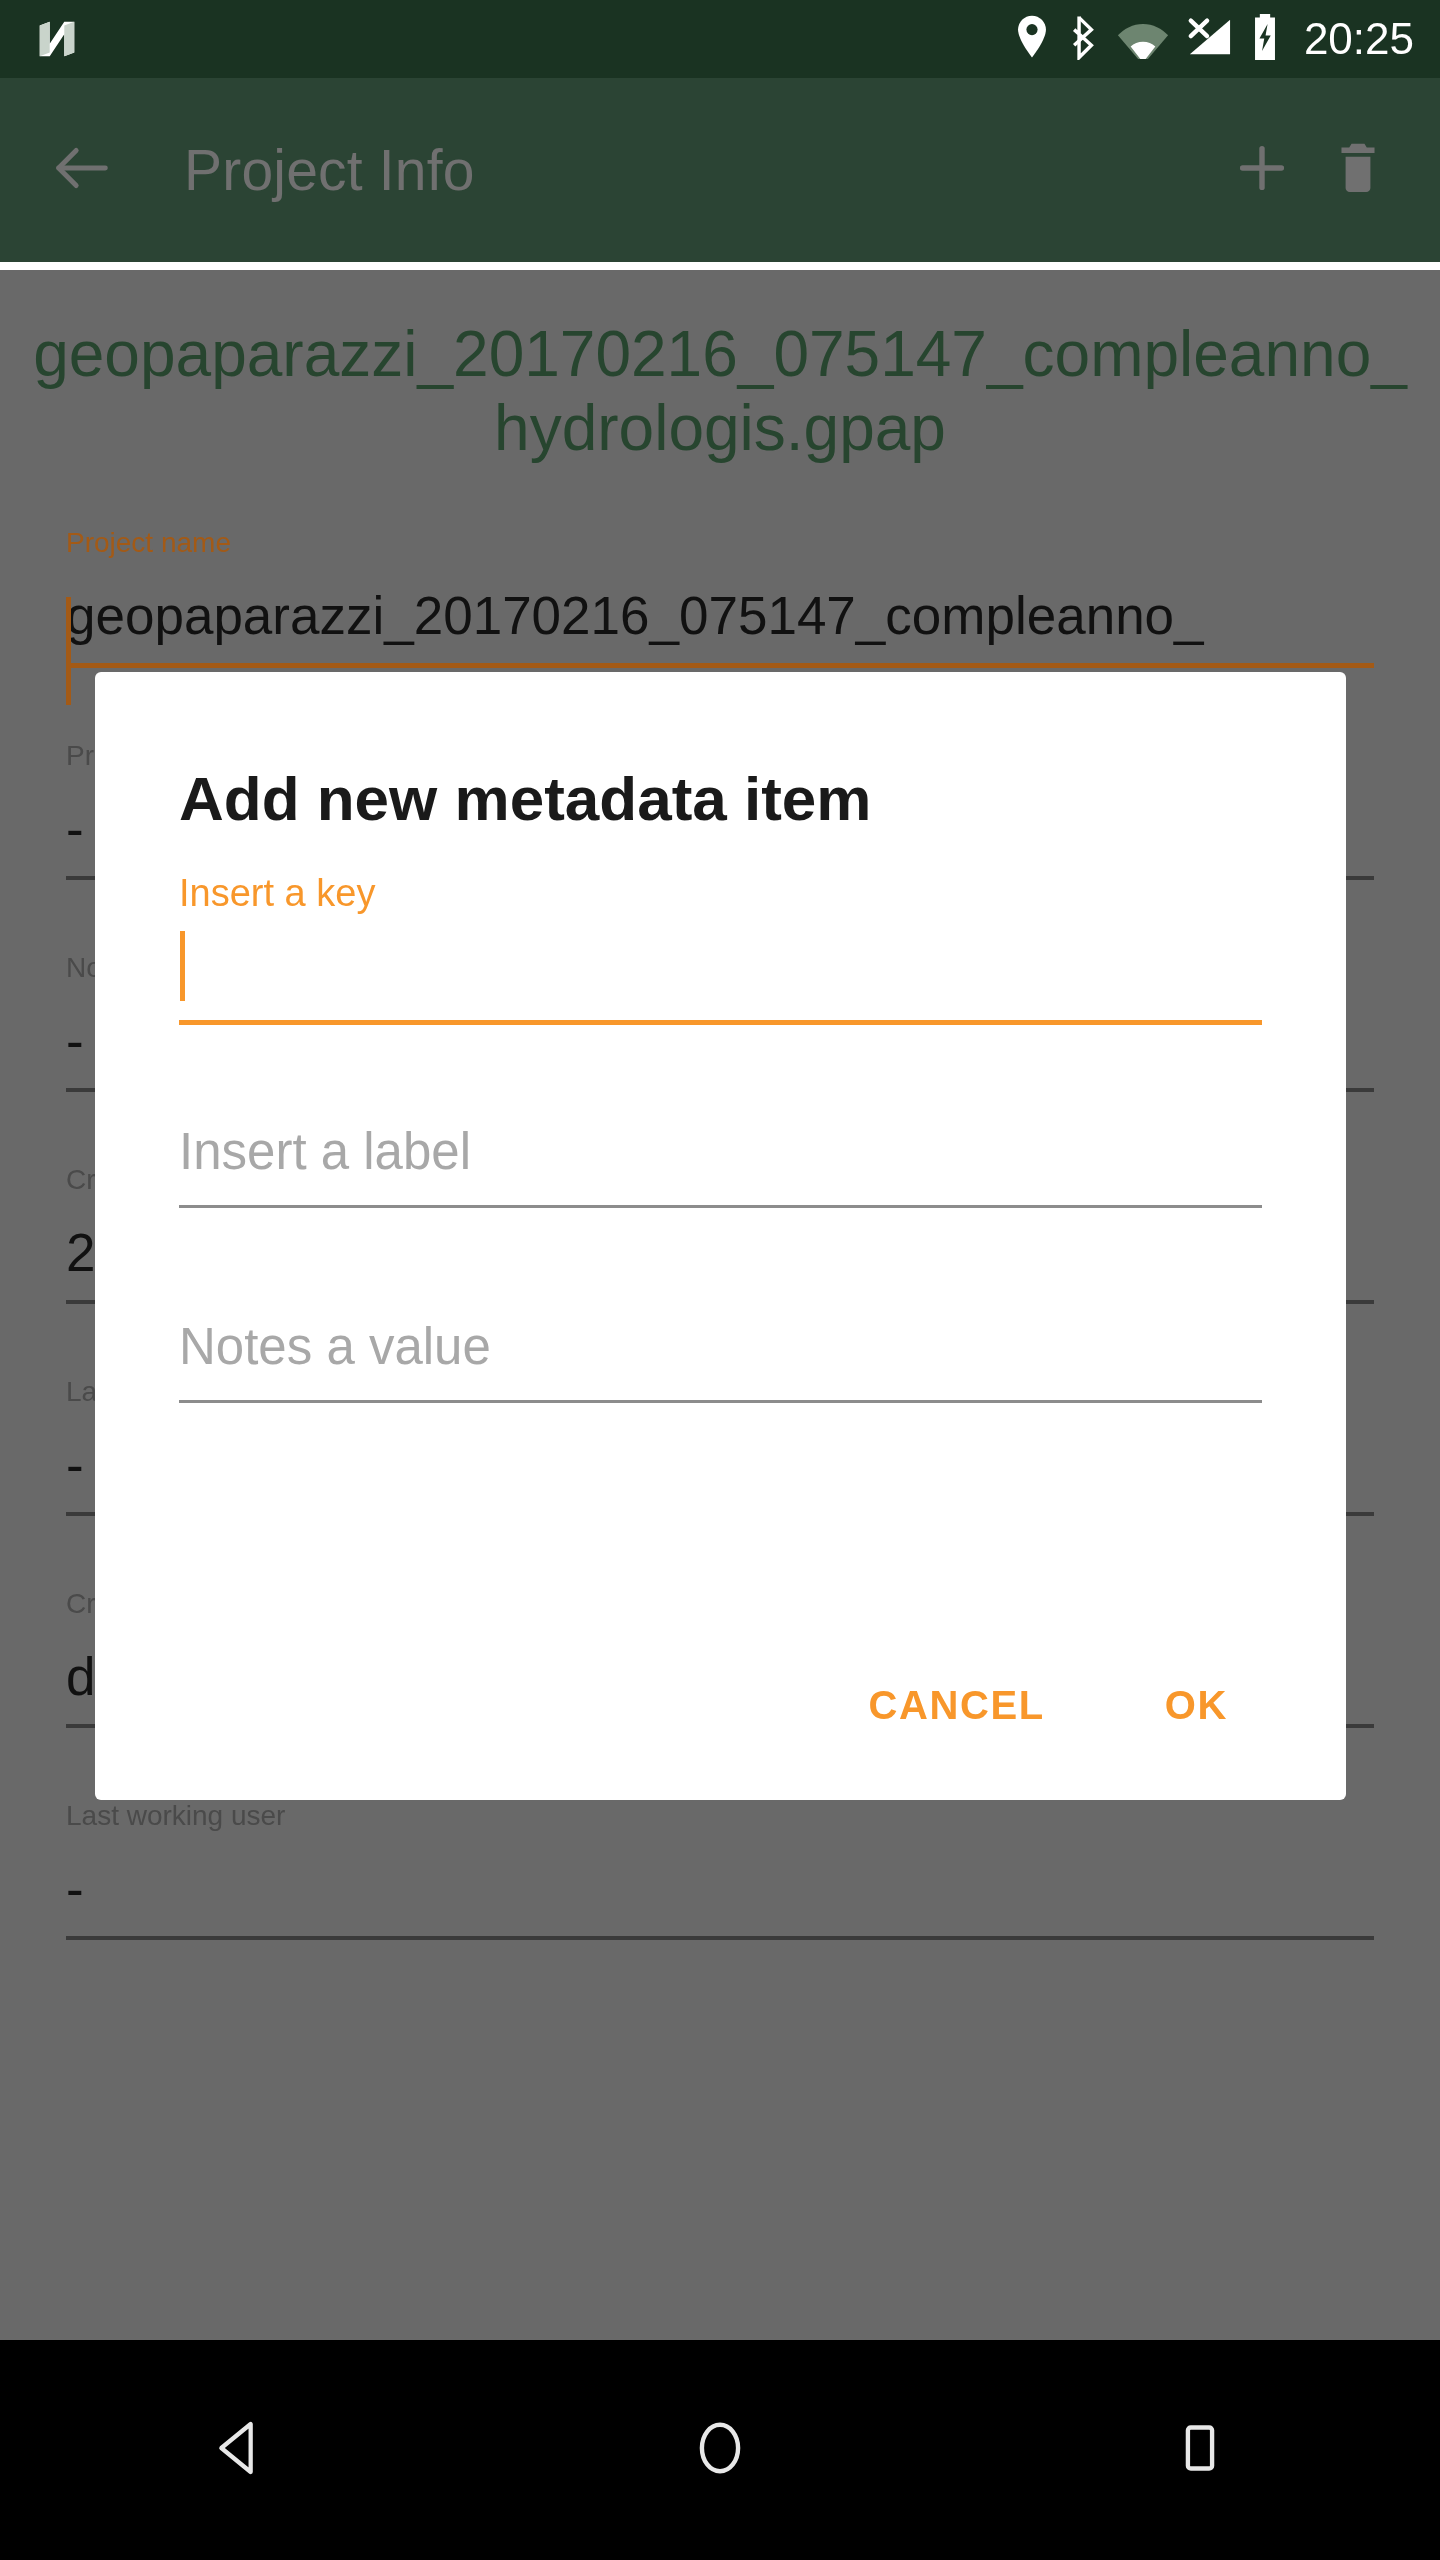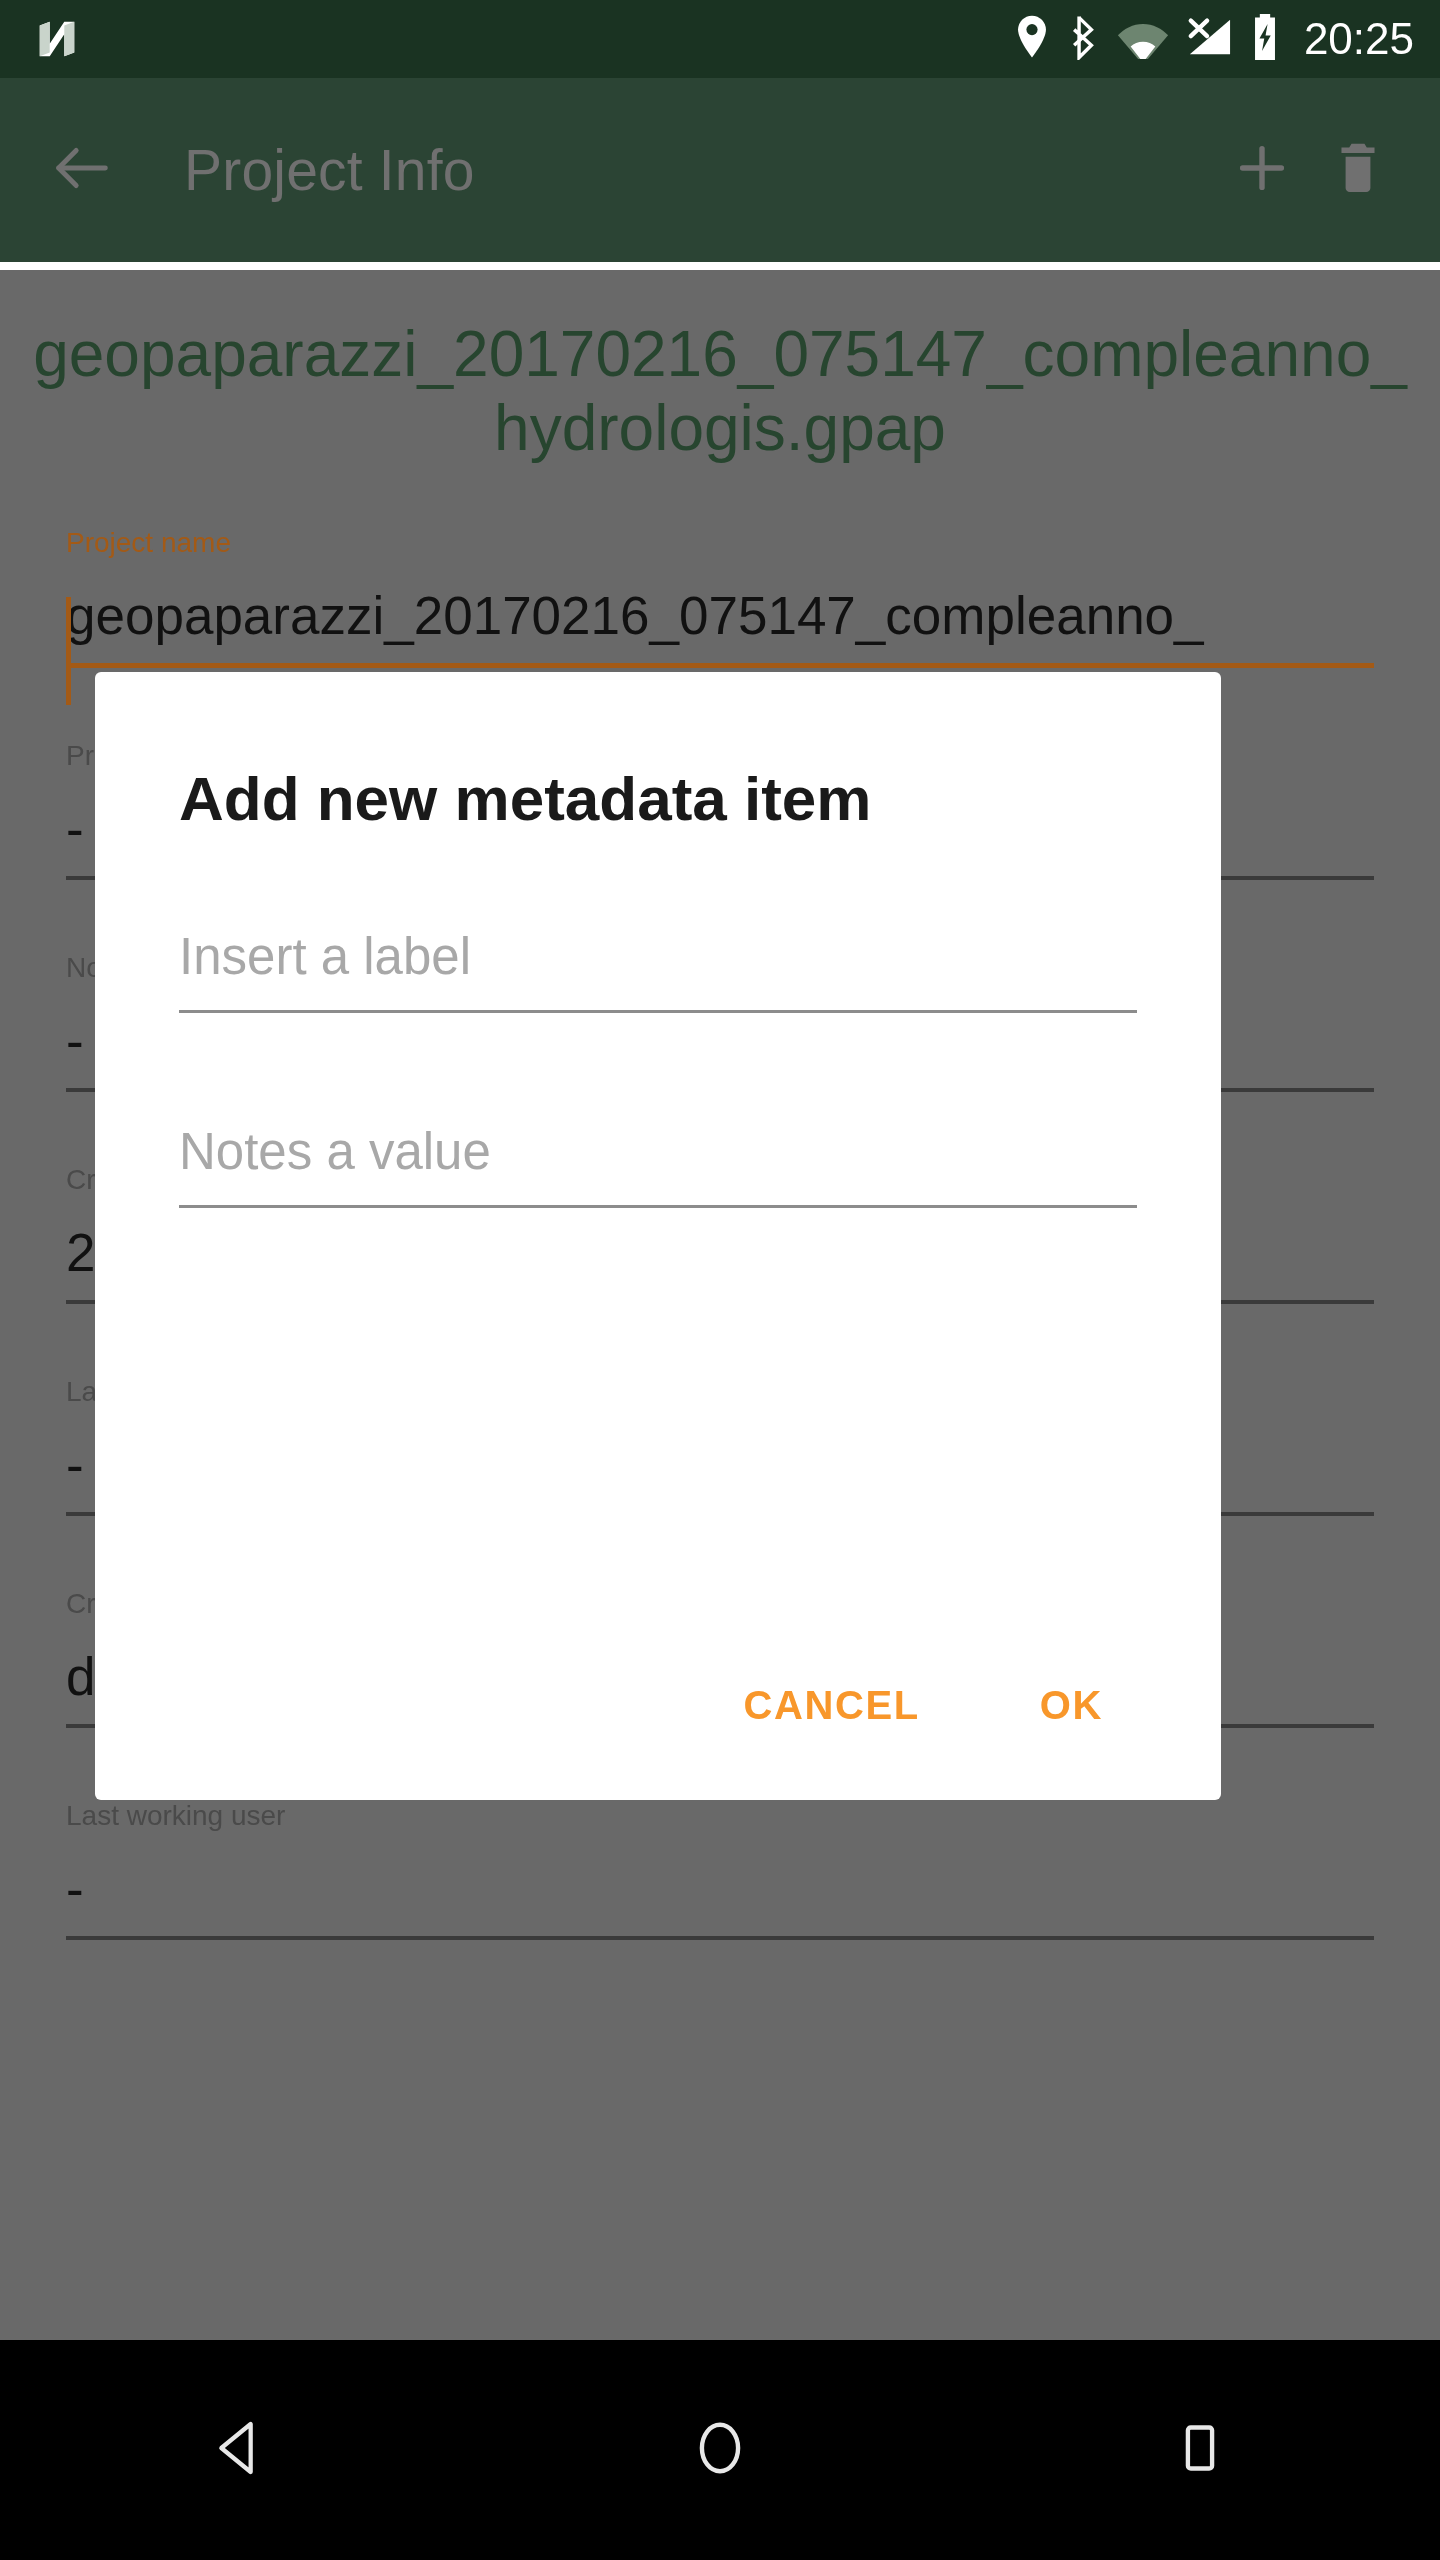"Add new metadata item" .dialog { width: 1126px -> 1251px }
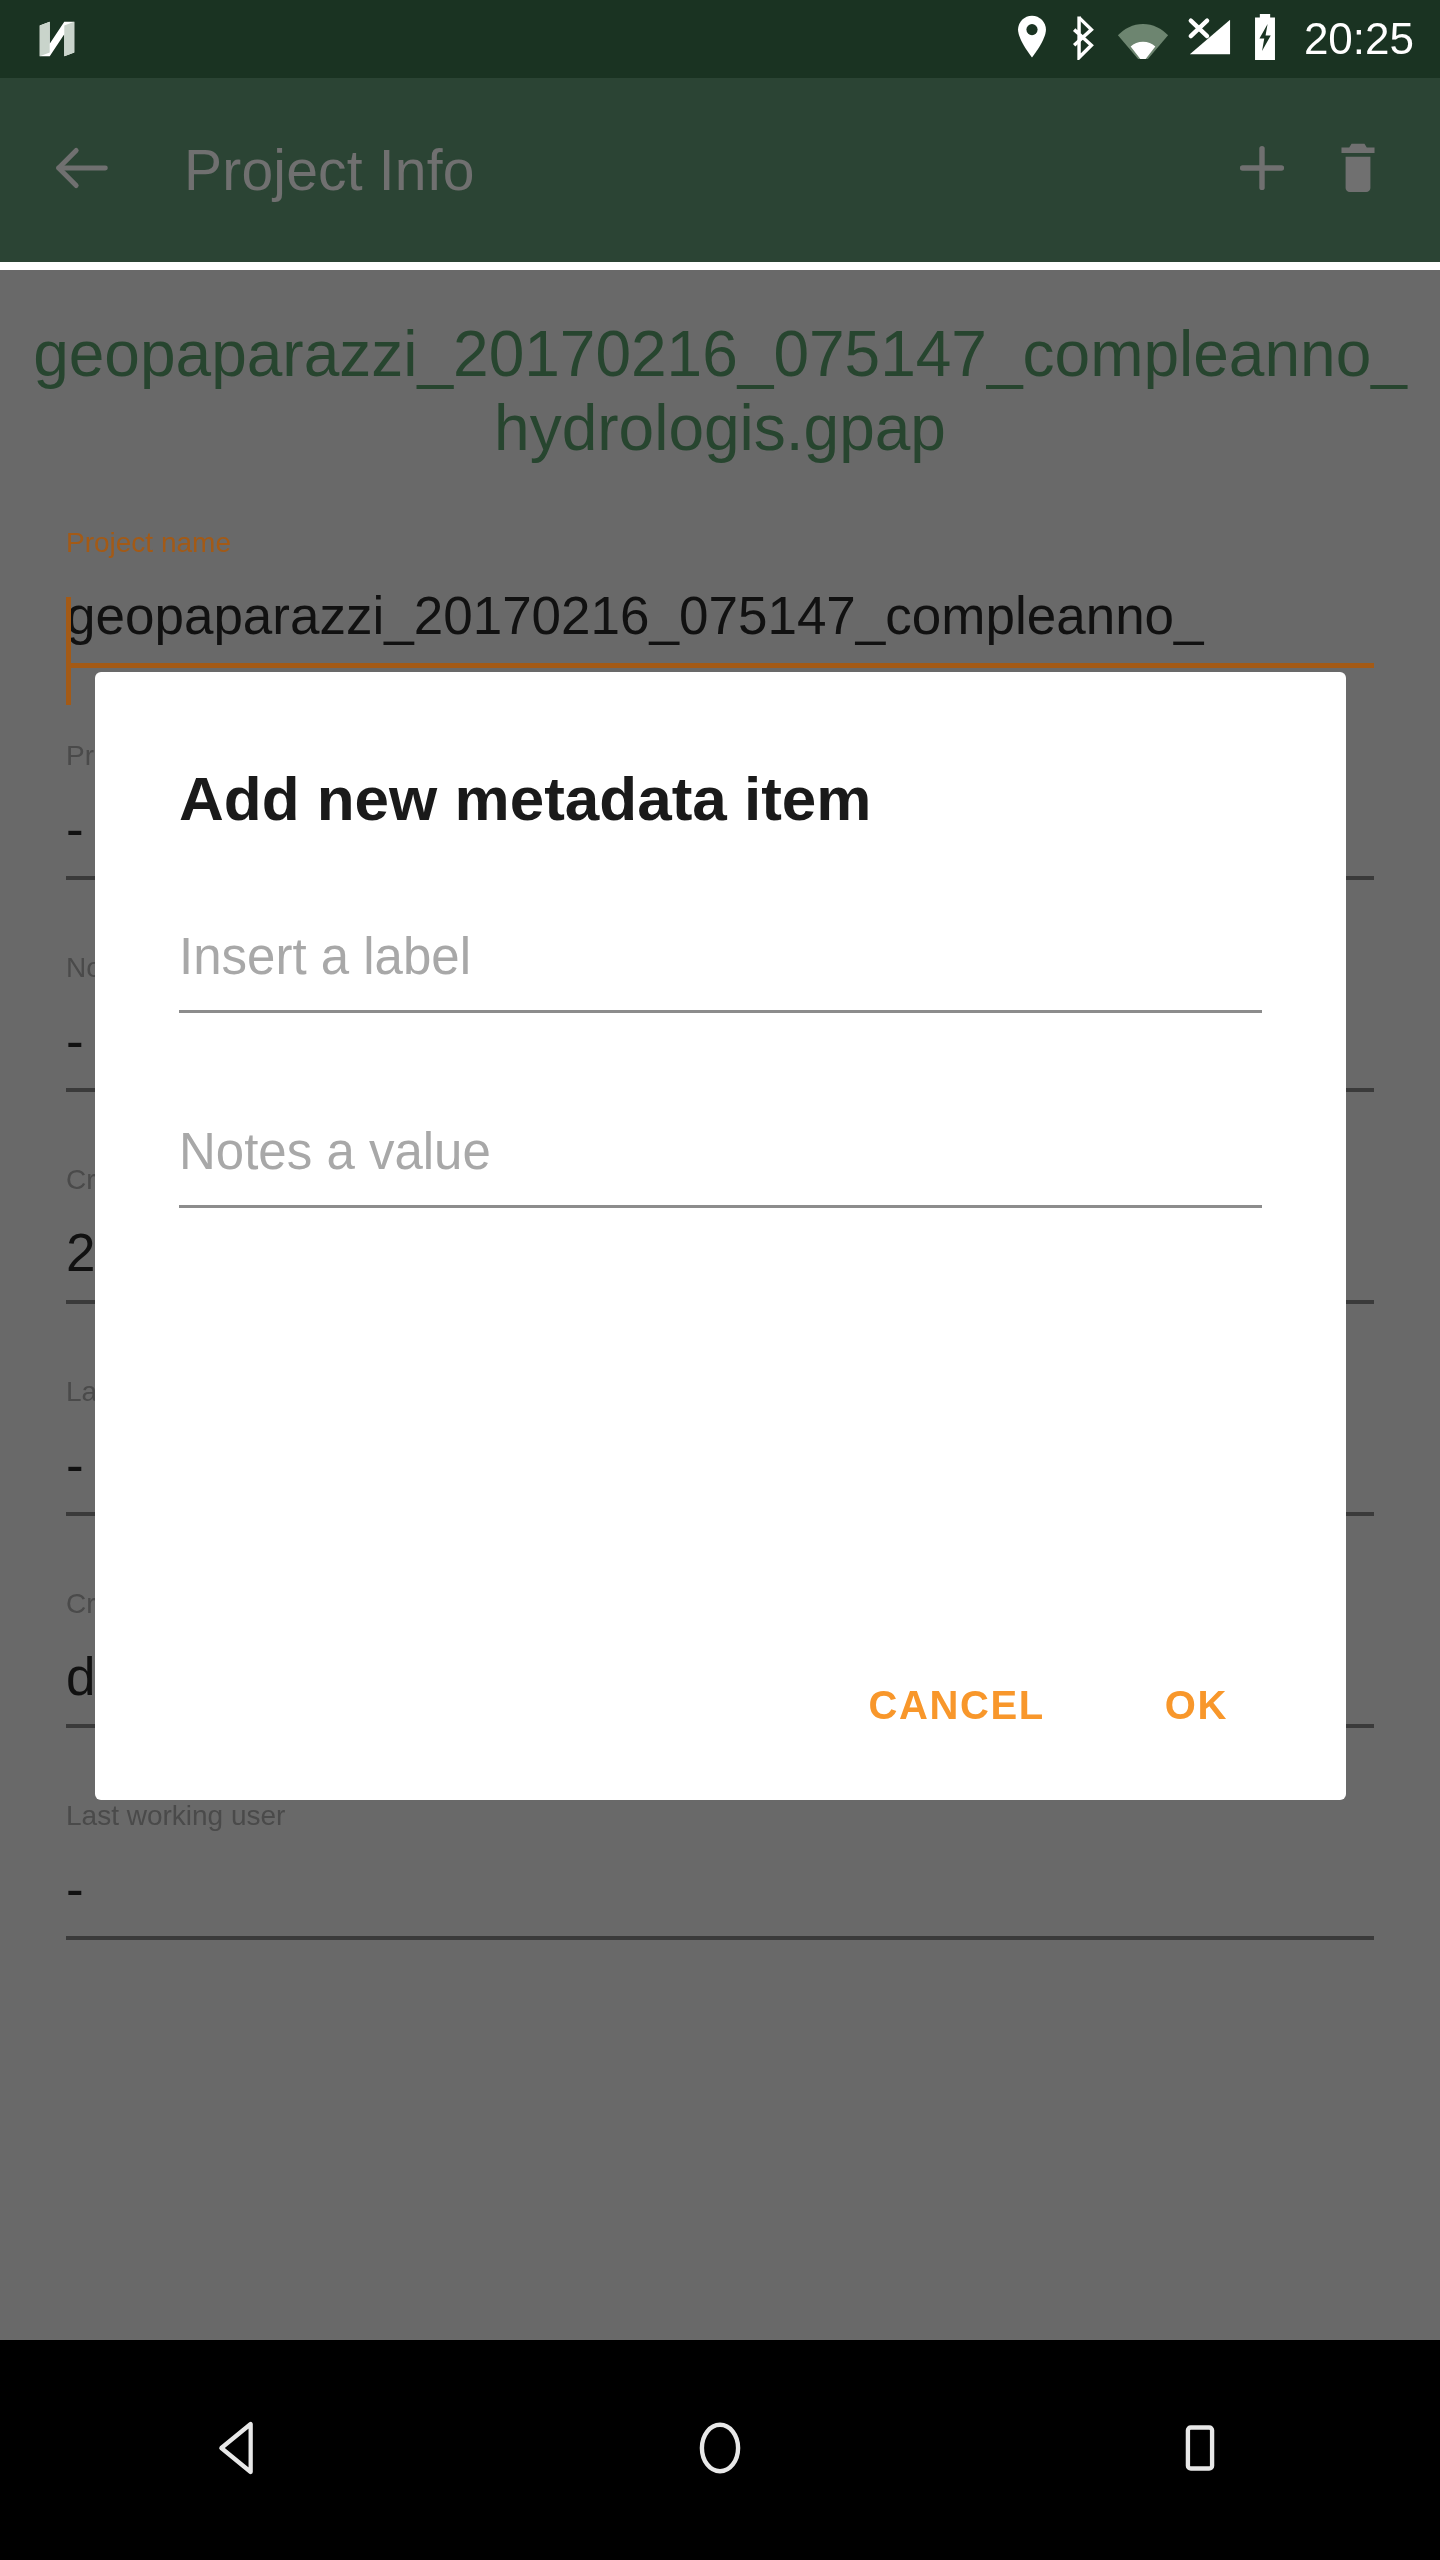"Insert a key" div.dlg-field { html: none -> <div> <div>Insert a key</div> <div> <span></span> </div> <div></div> </div> }
